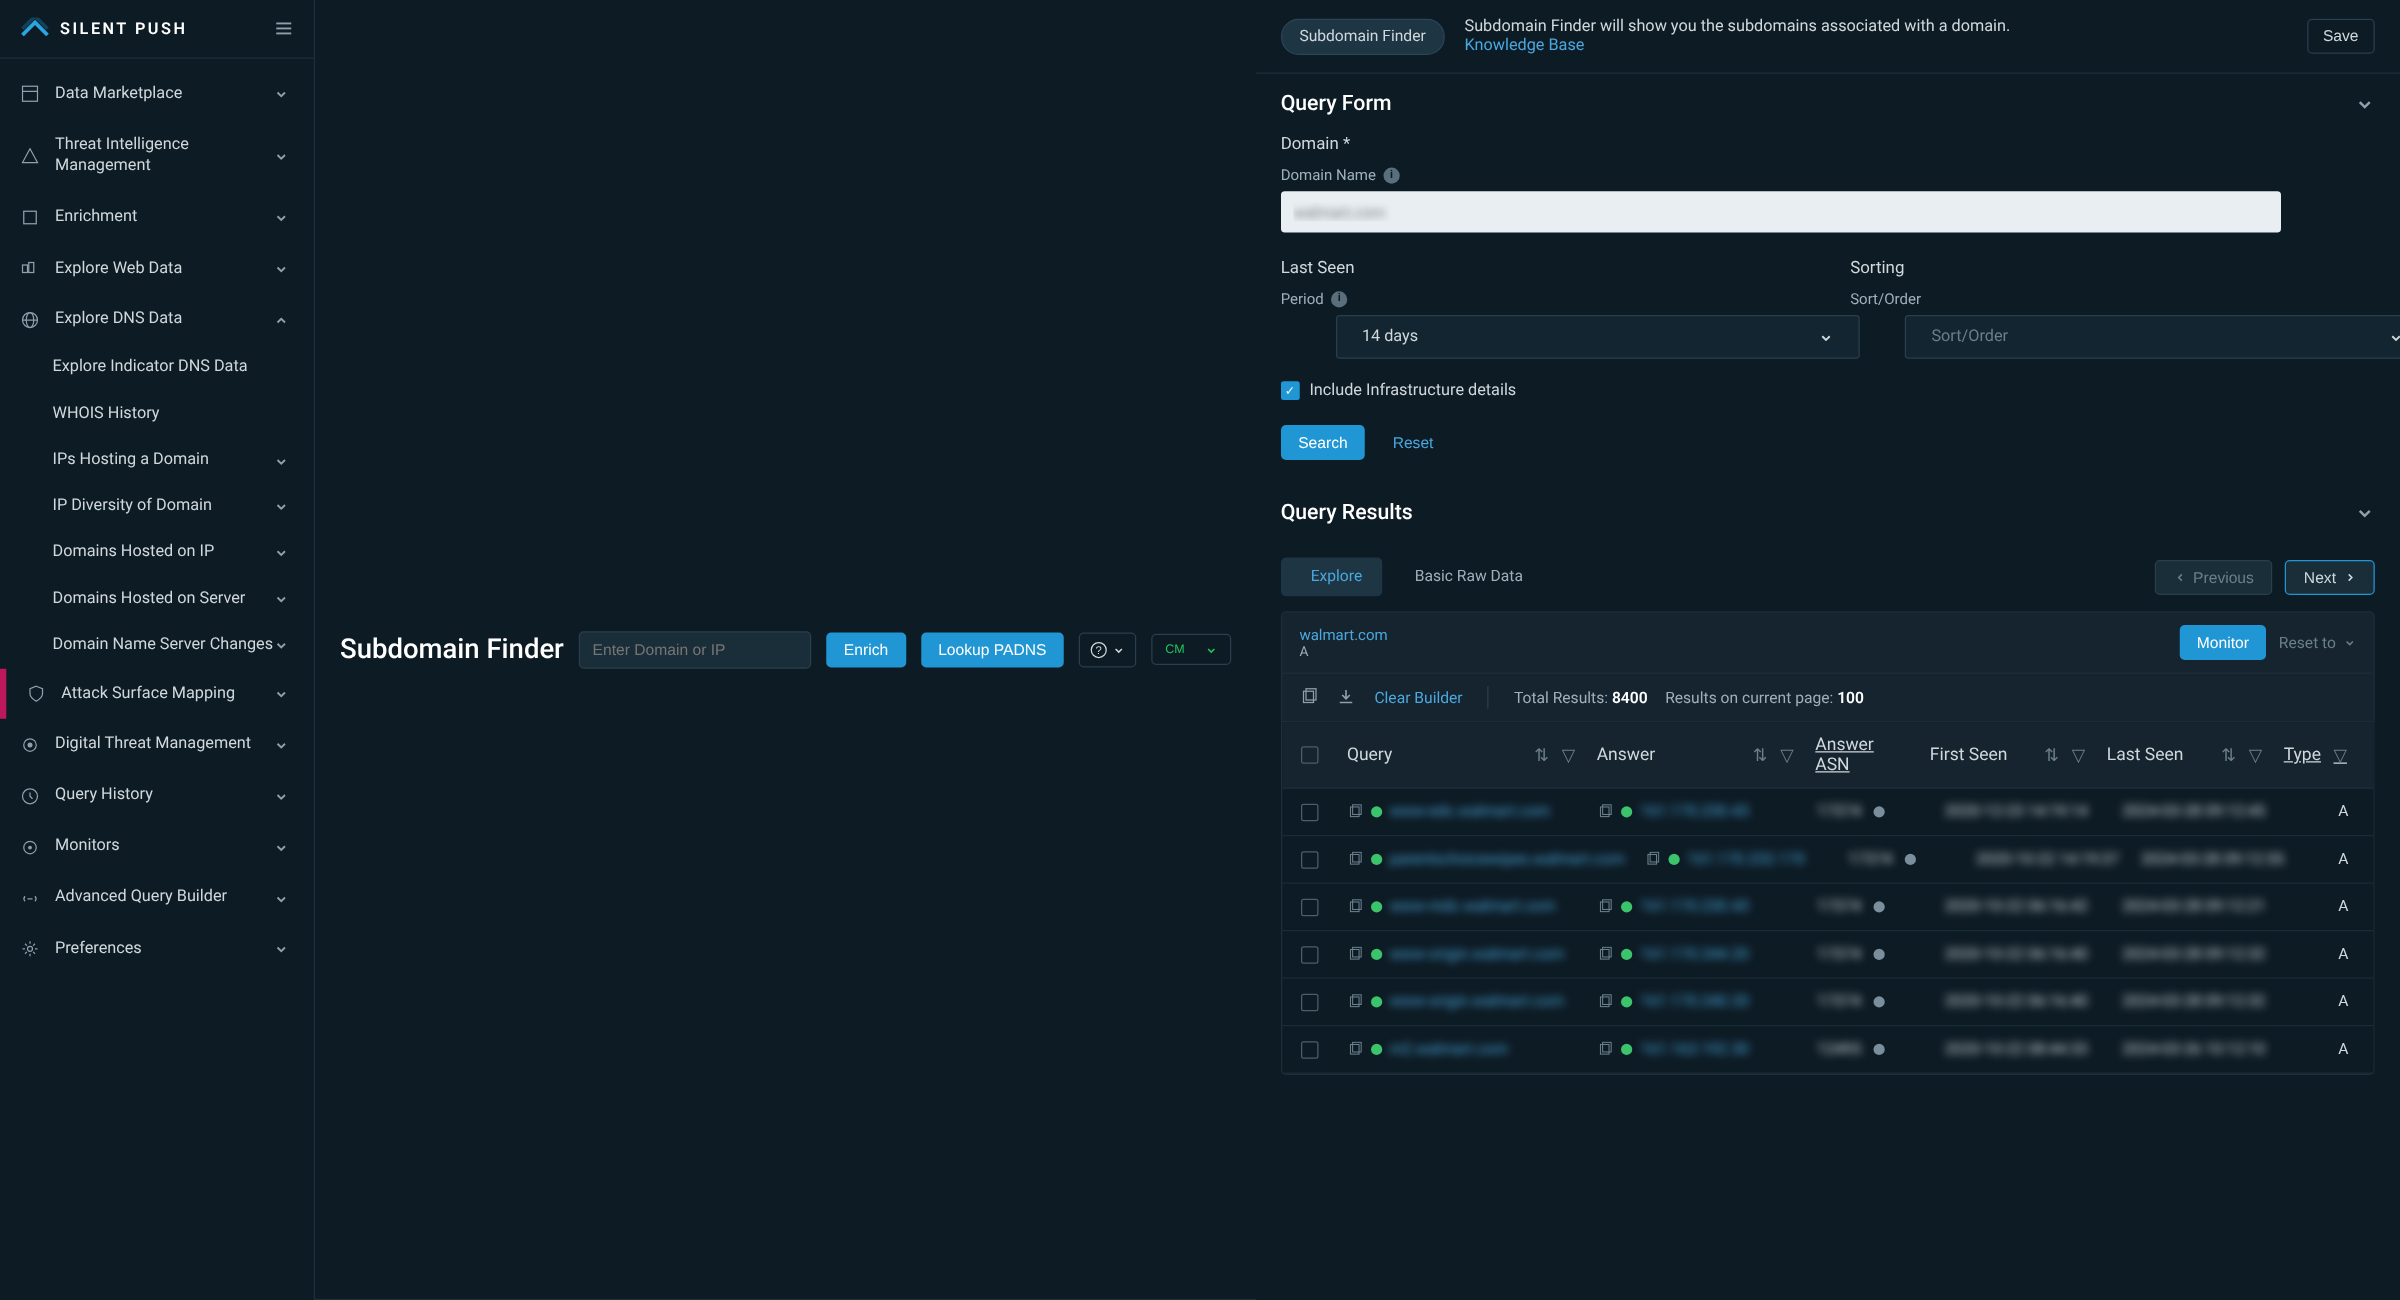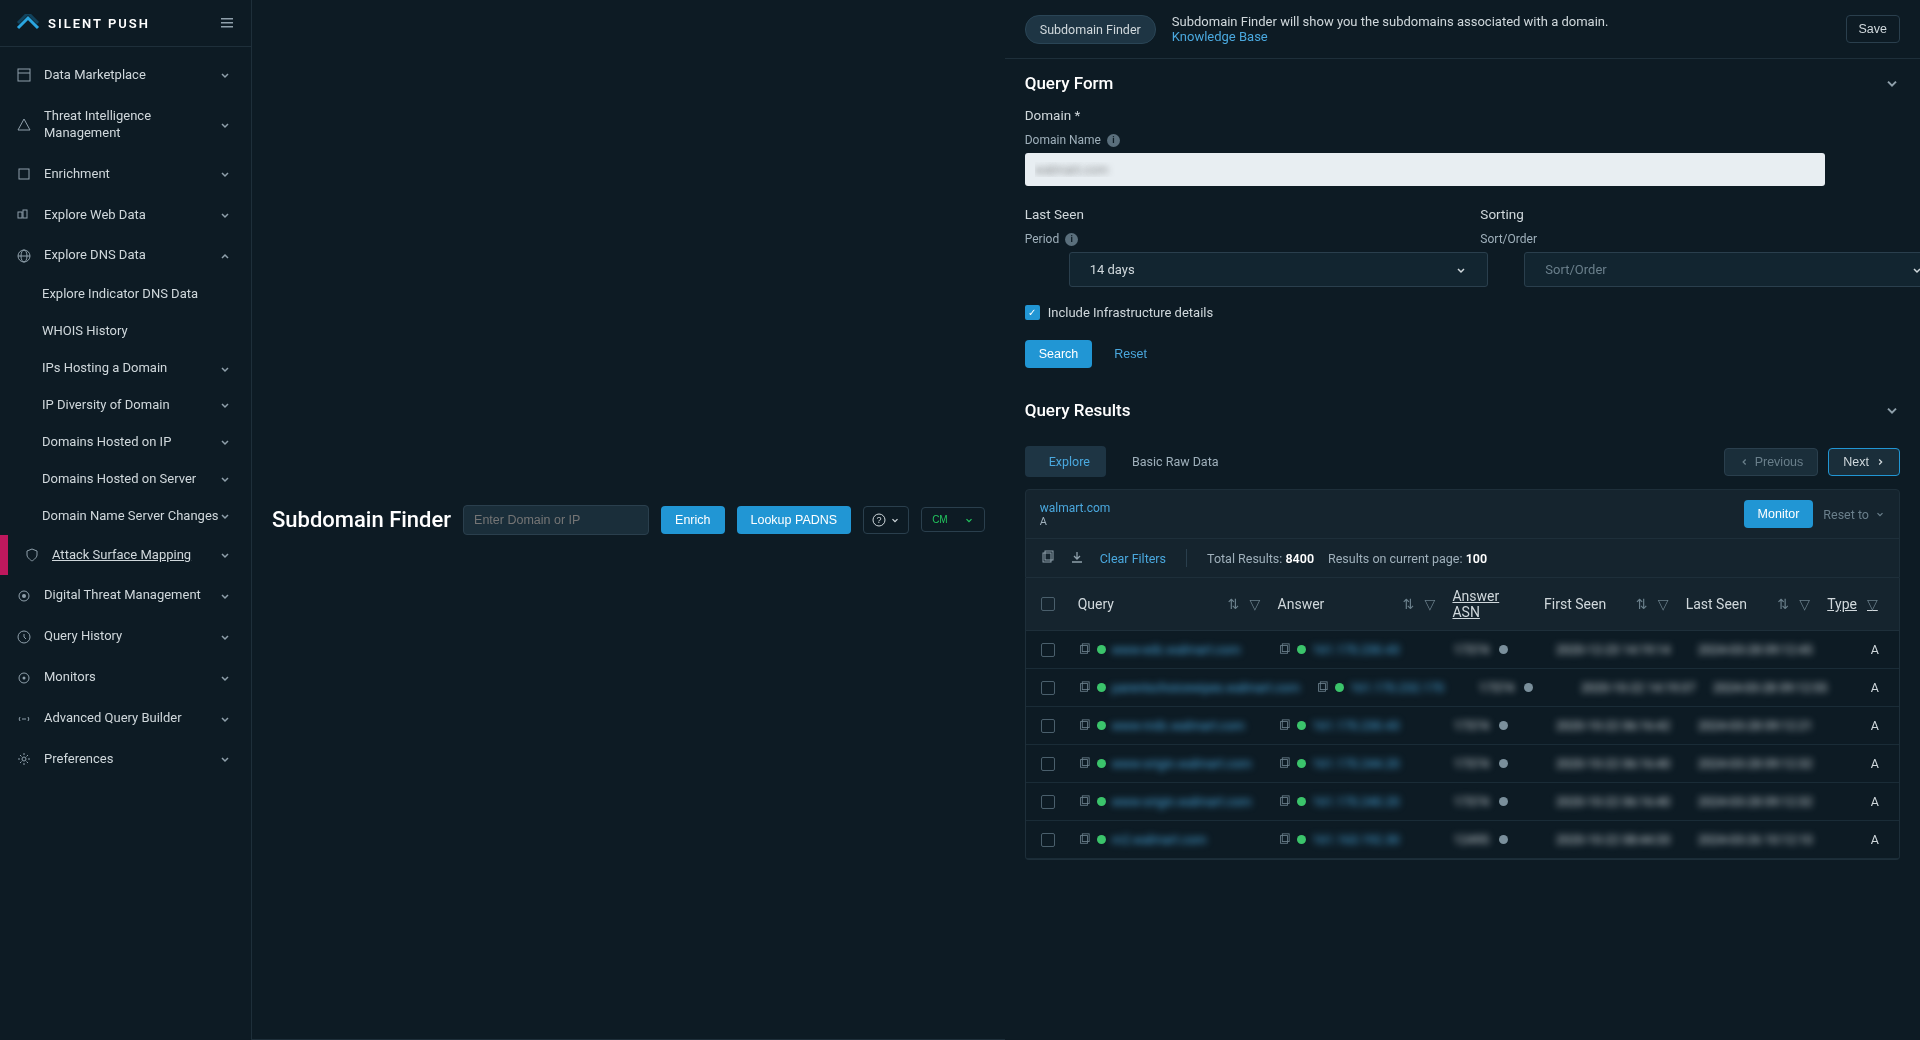"Attack Surface Mapping" div.nav-item { border-left: 8px solid #be185d -> 5px solid #be185d; text-decoration: underline -> none }
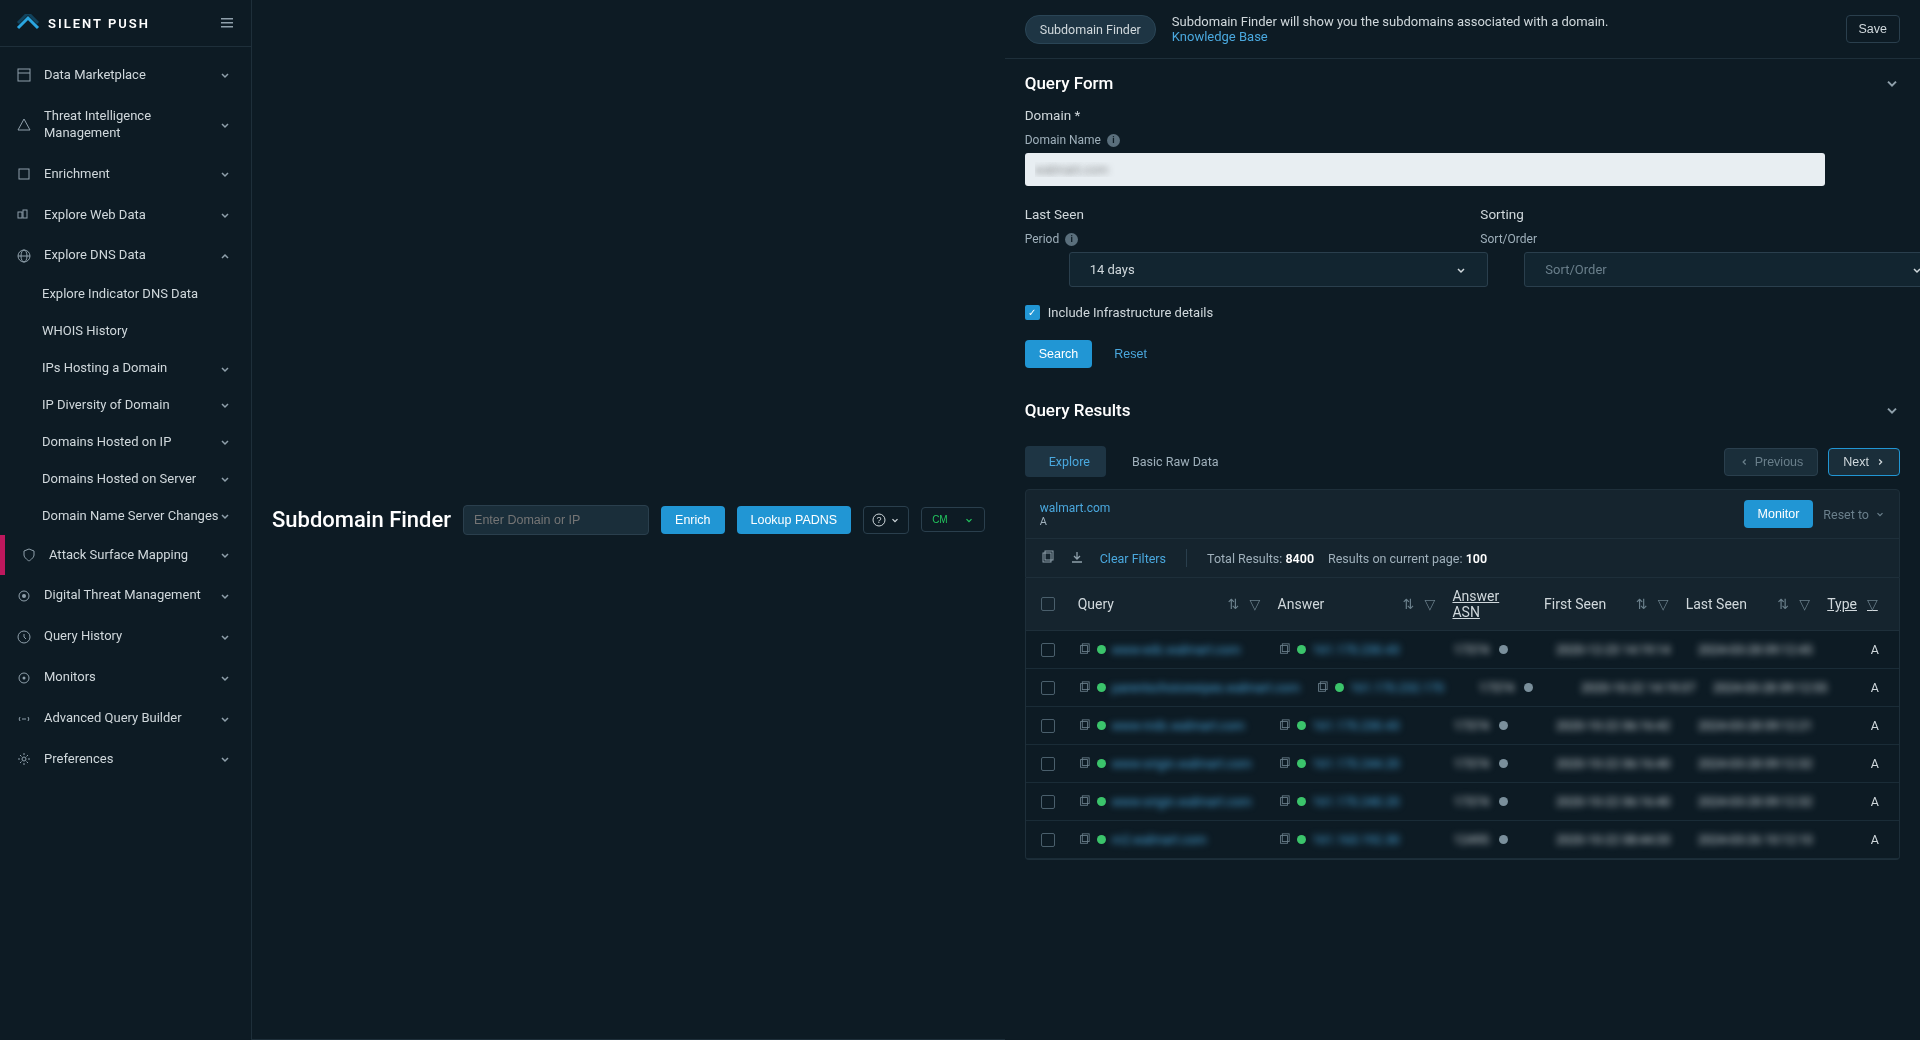"Clear Filters" span.cf { text: Filters -> Builder }
